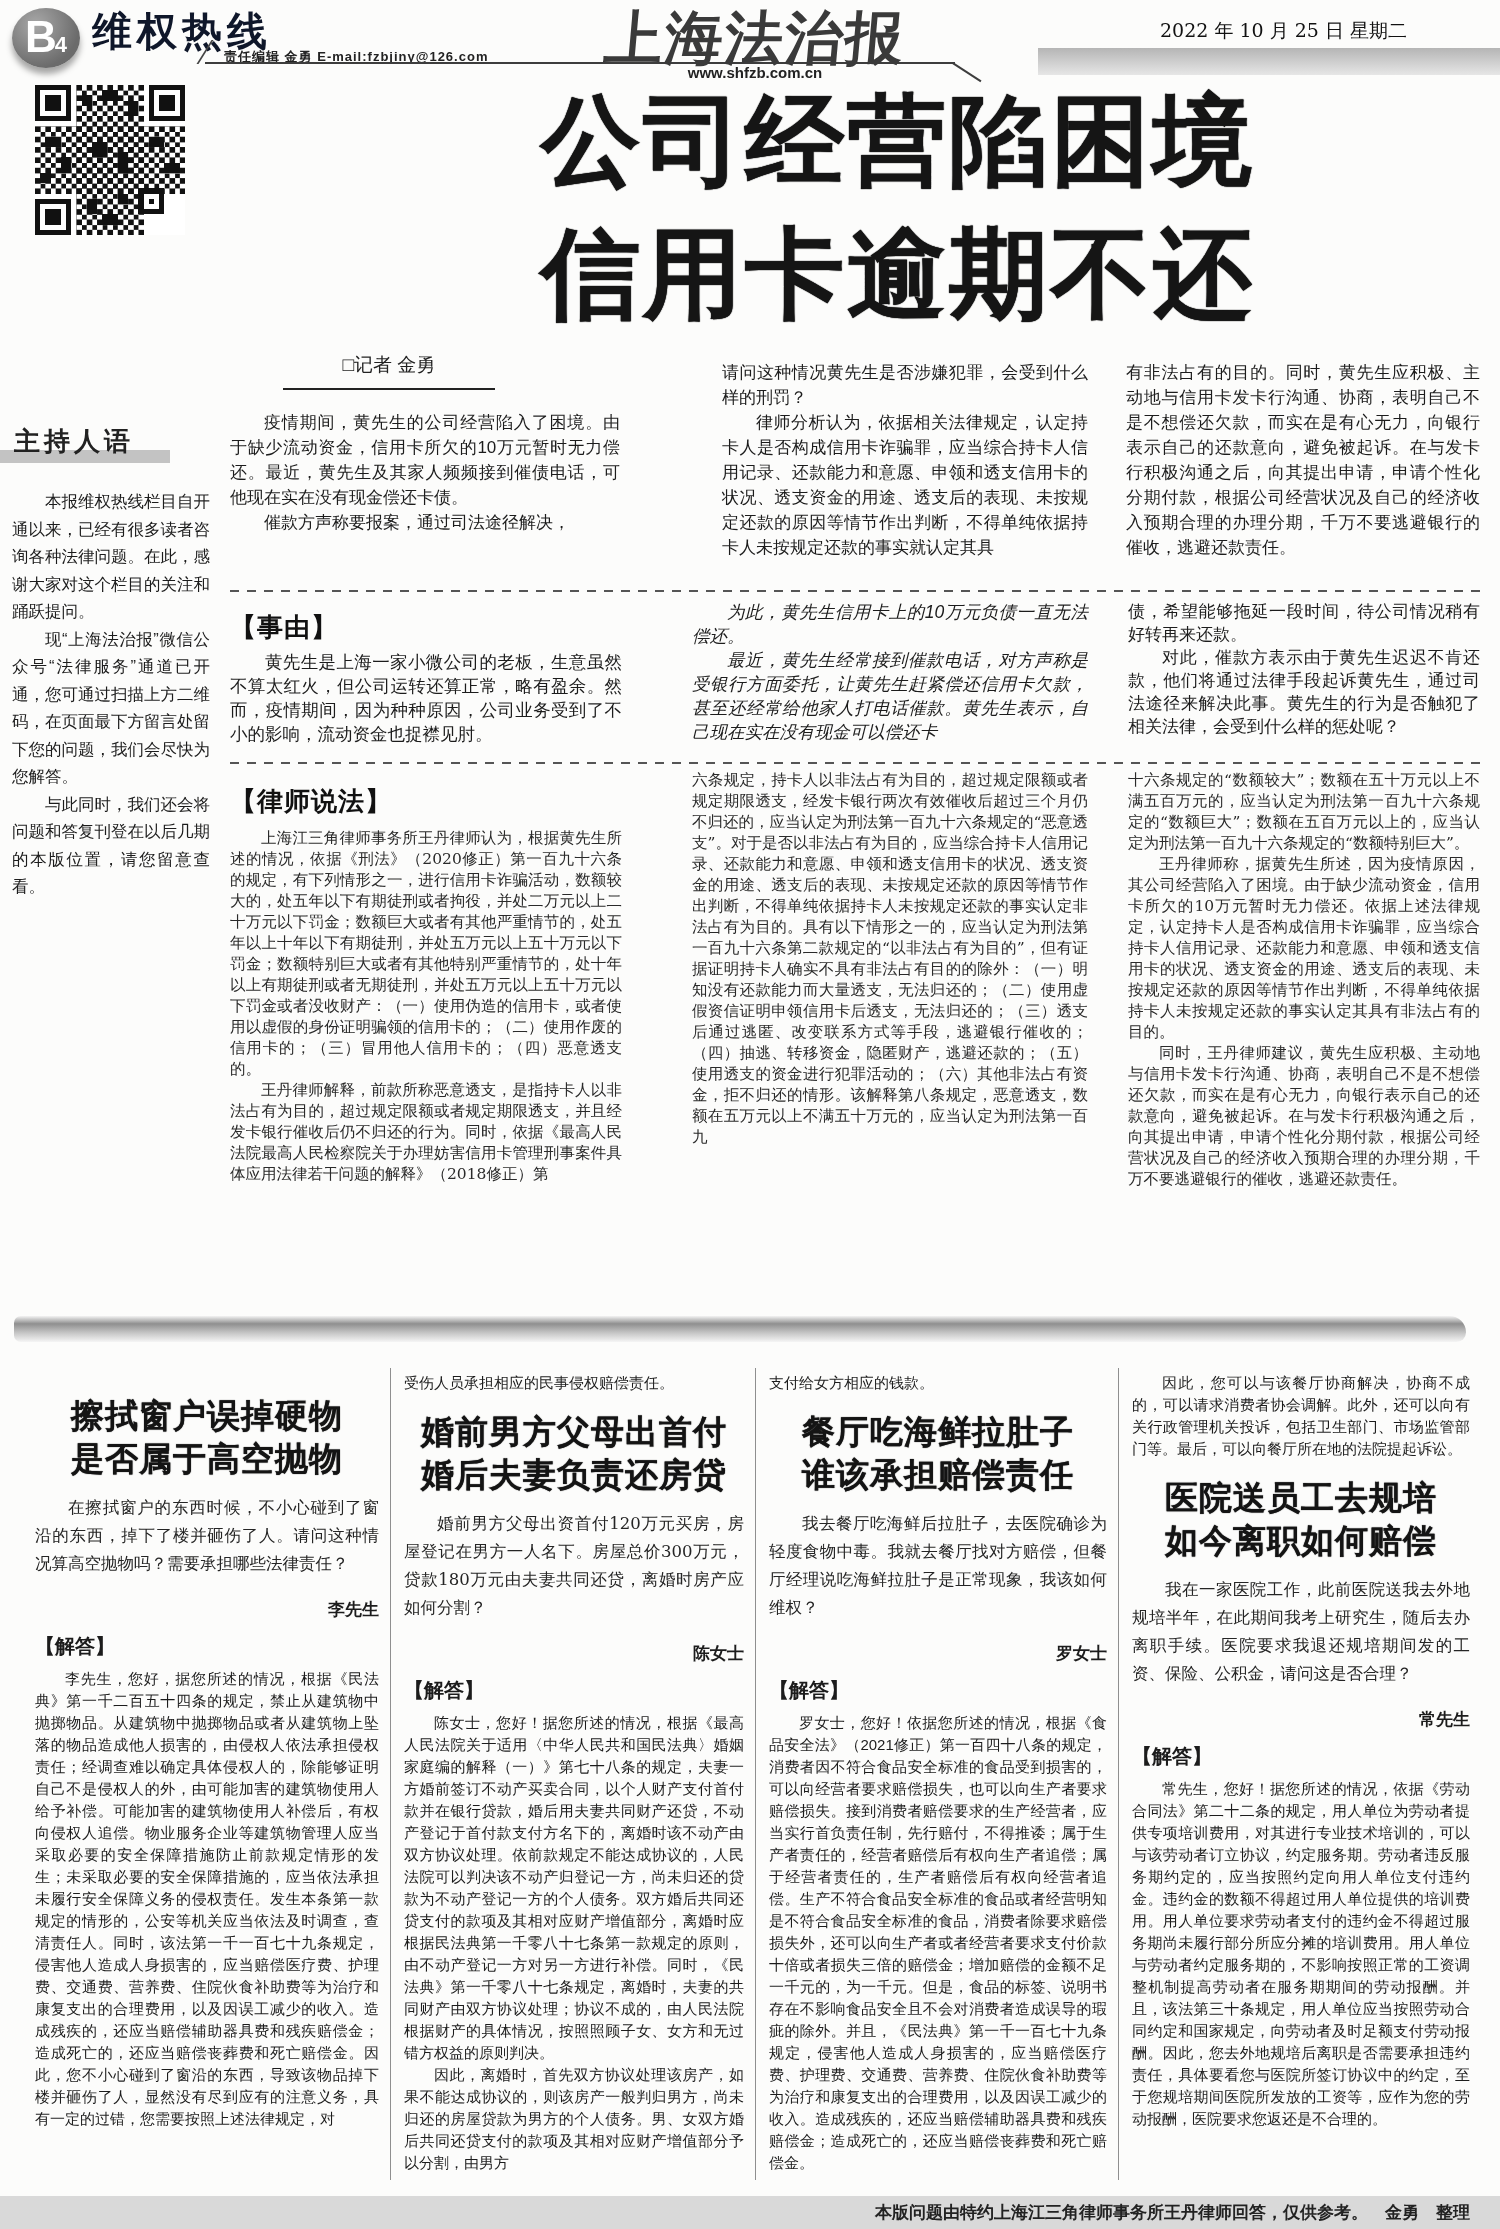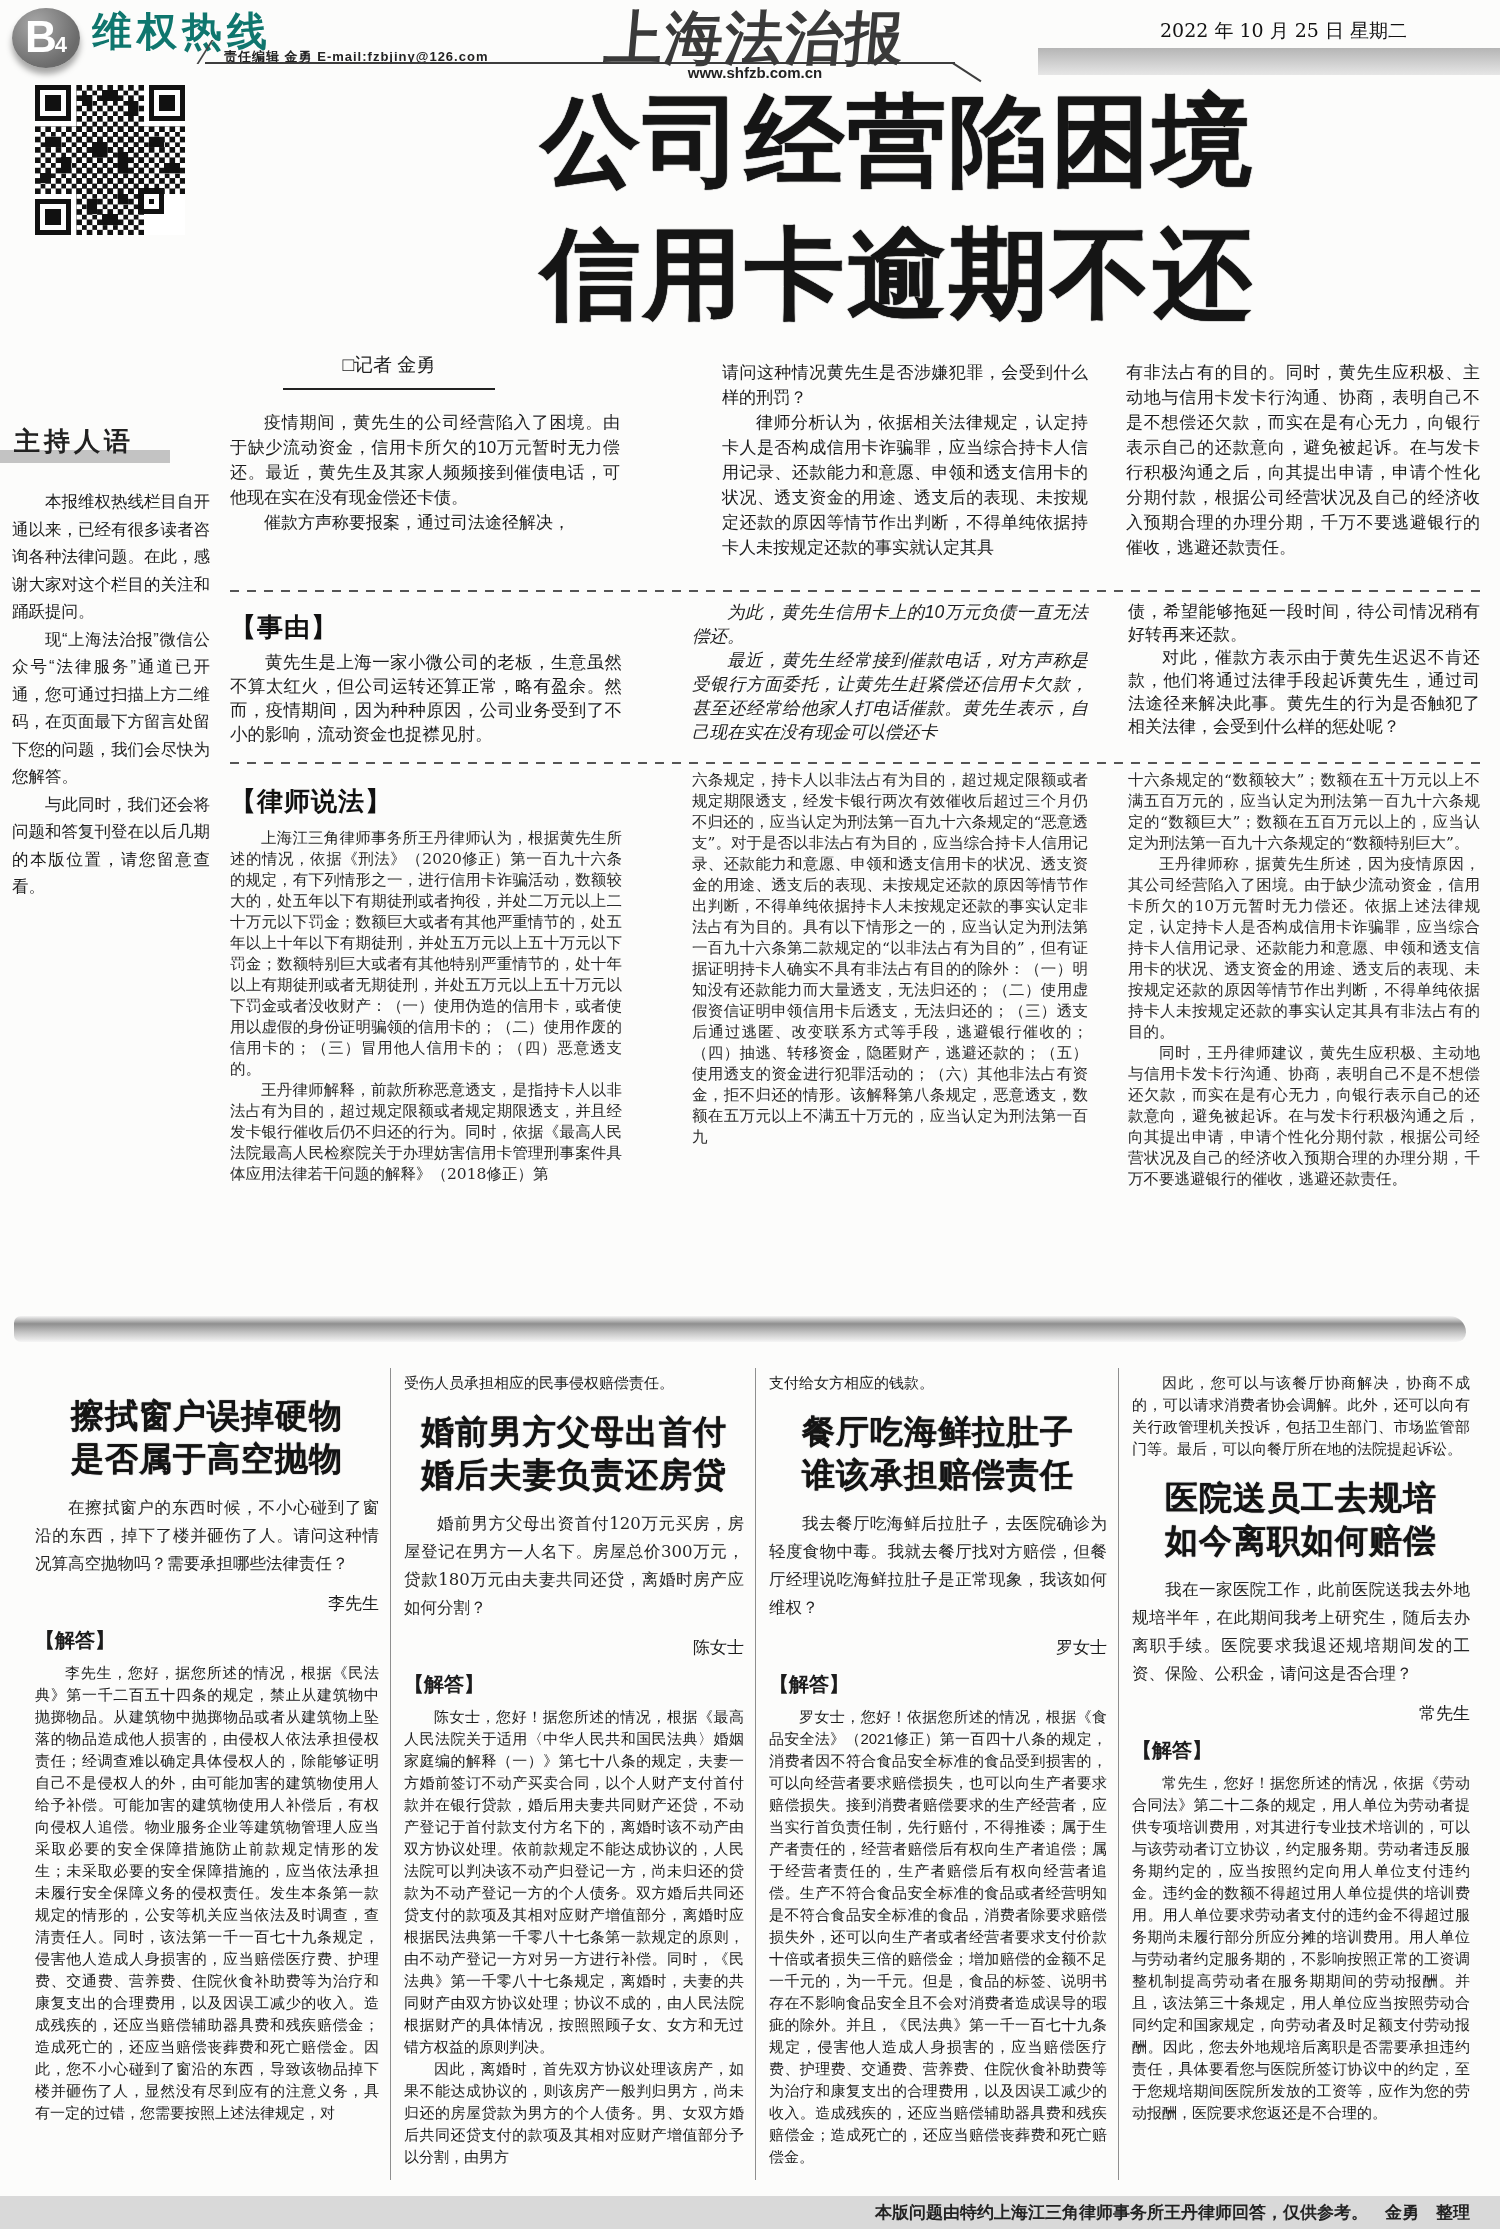"维权热线" .sec-name { color: #0f766e -> #0f172a }
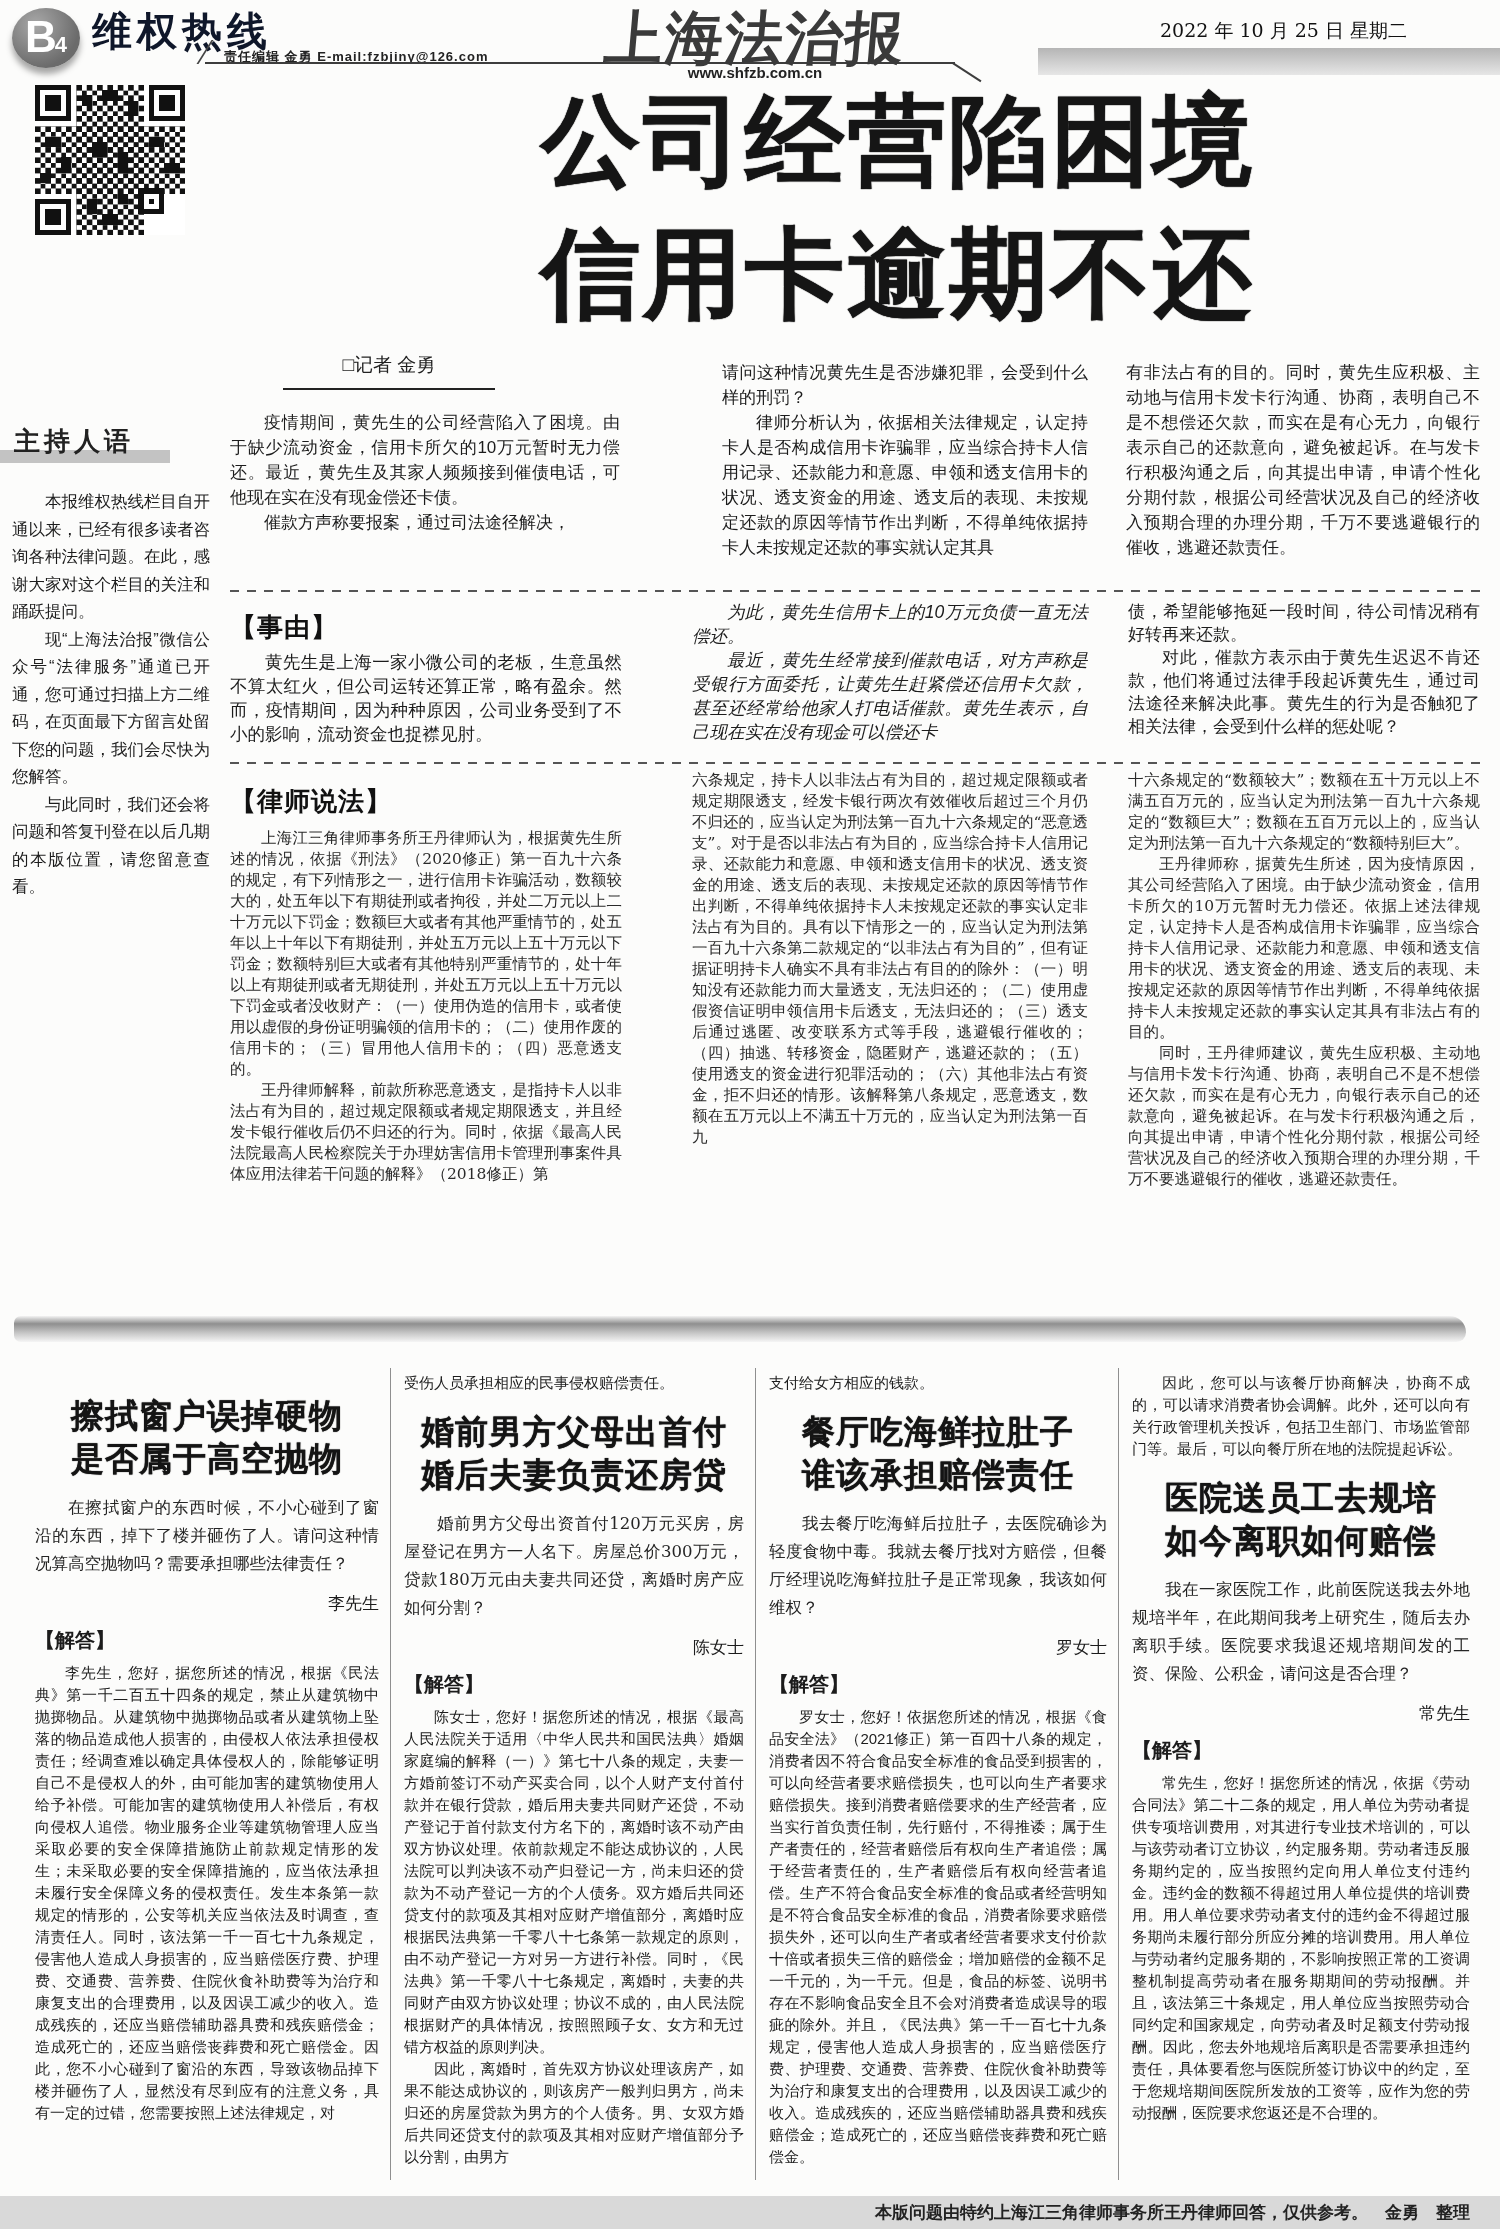"李先生" .asker { font-weight: normal -> bold; margin-top: 14px -> 20px }
